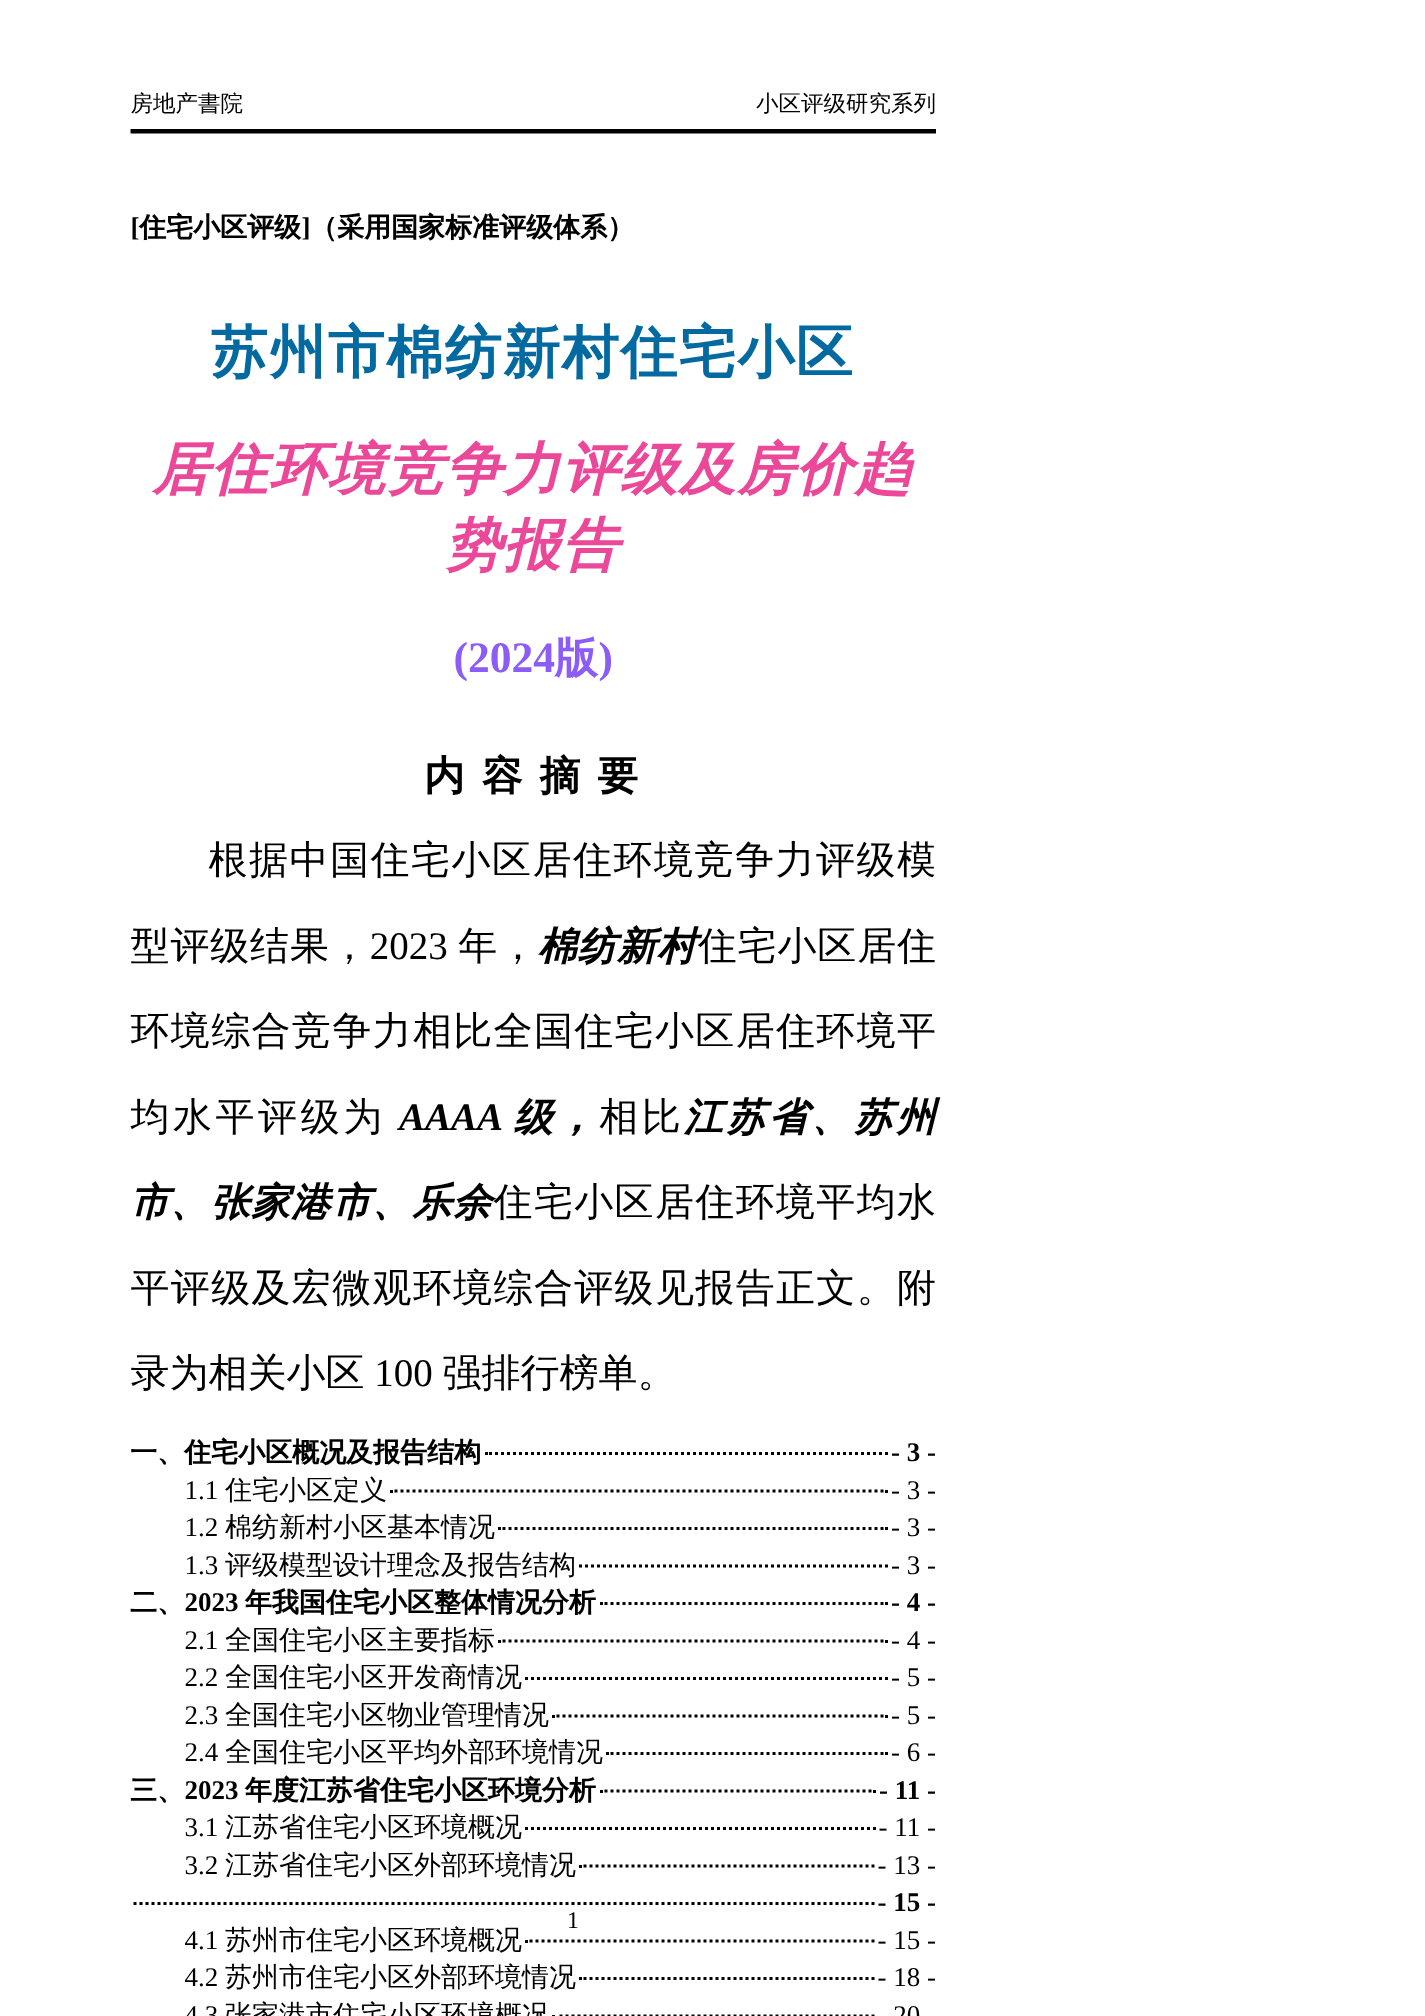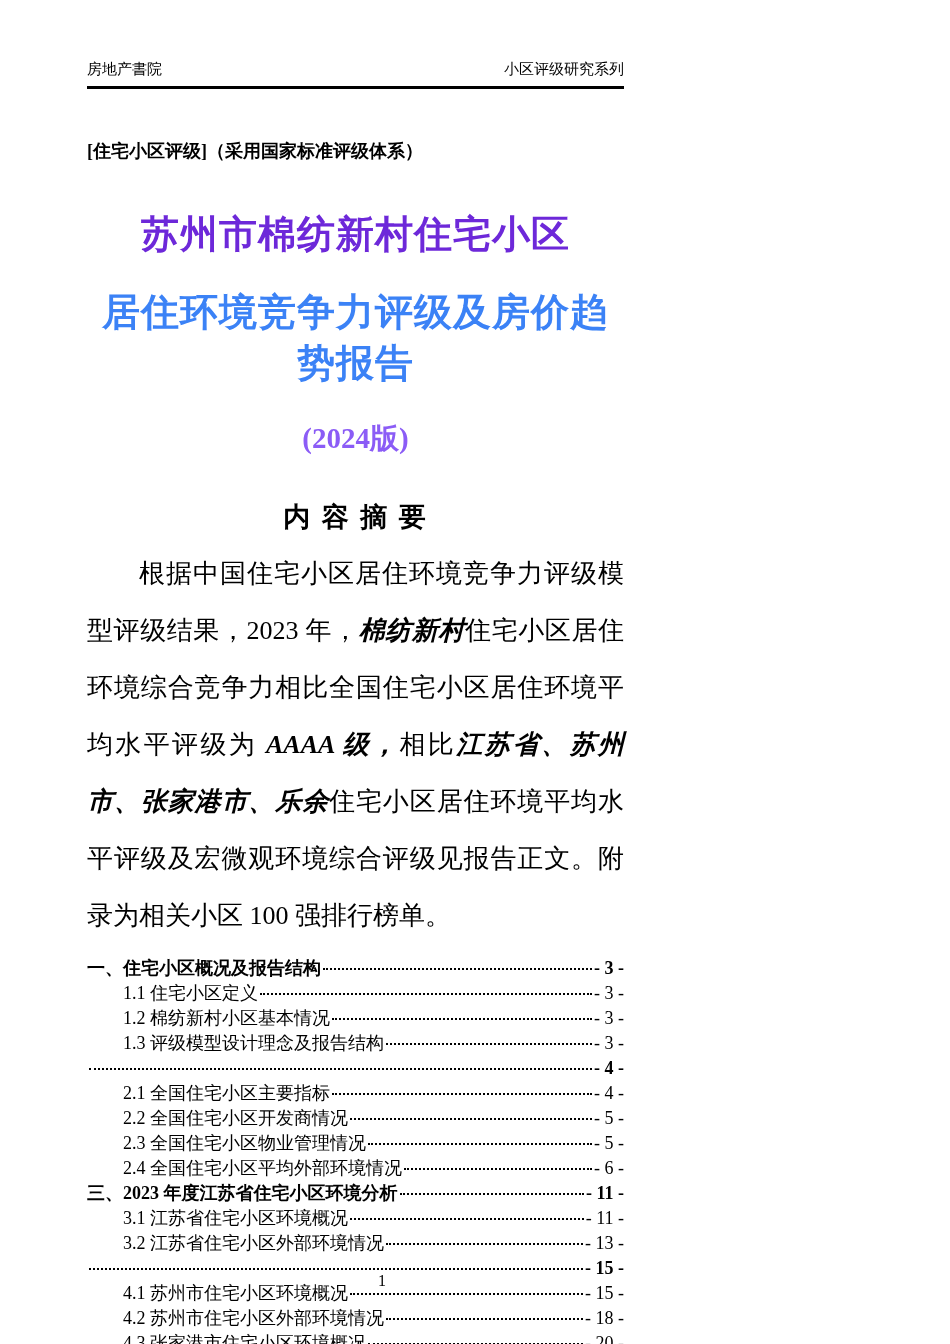"苏州市棉纺新村住宅小区" h1.doc-title { color: #6d28d9 -> #0369a1 }
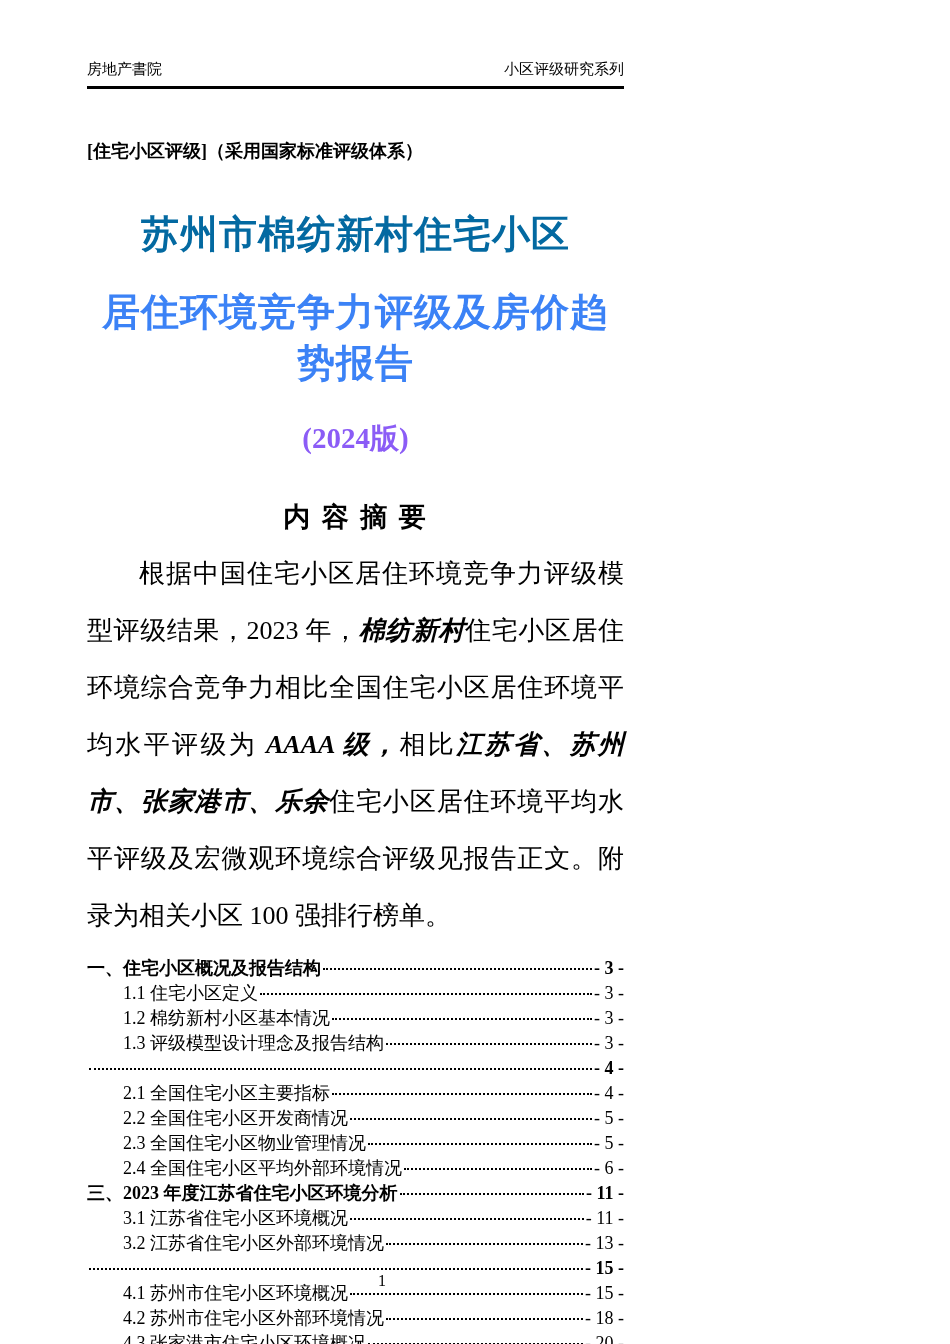"居住环境竞争力评级及房价趋势报告" h1.doc-title { color: #3b82f6 -> #ec4899; font-style: none -> italic }
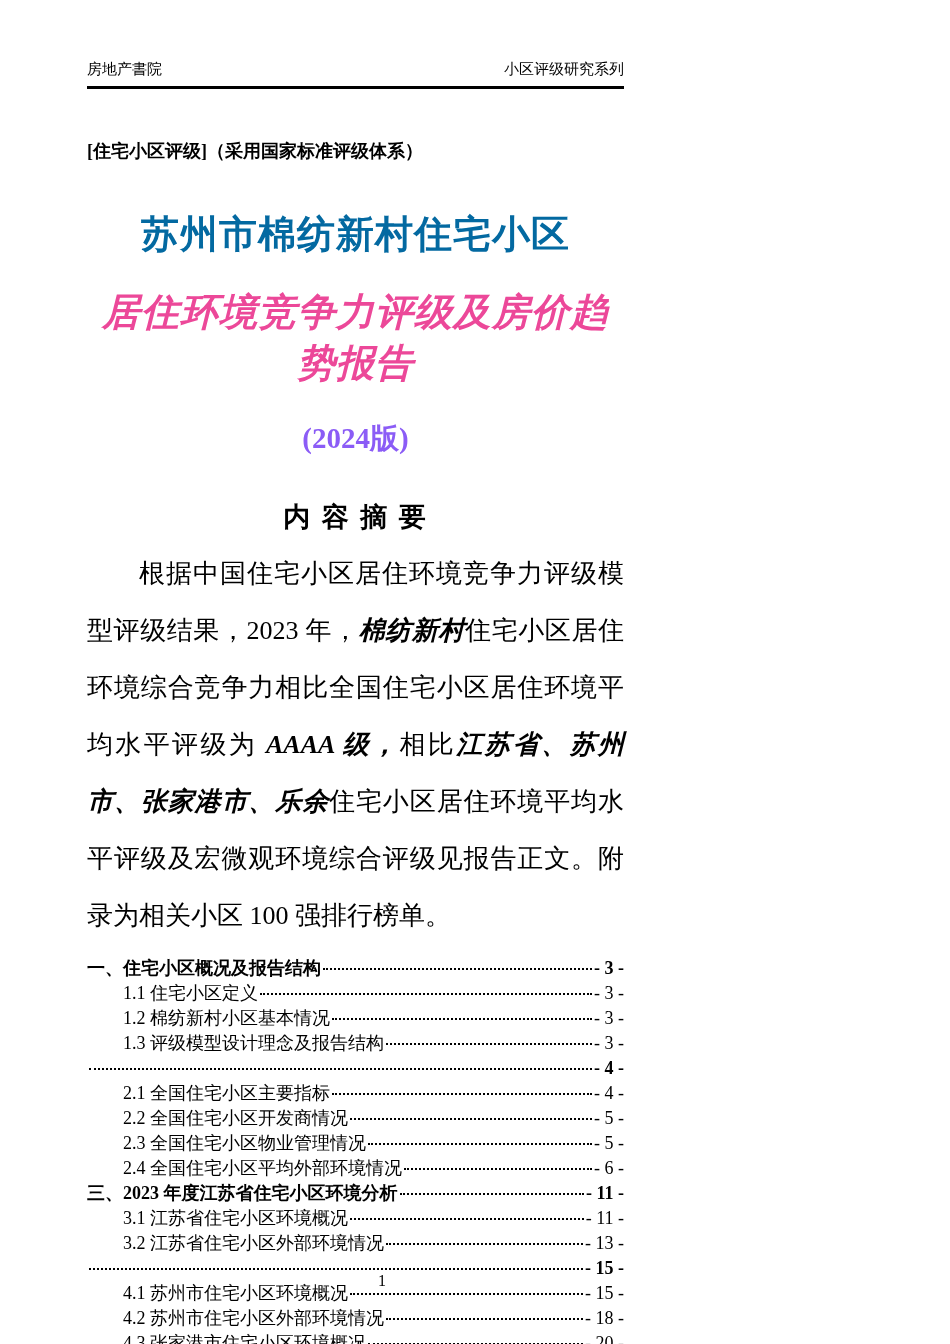"二、2023 年我国住宅小区整体情况分析" span.toc-label { html: none -> <span>二、2023 年我国住宅小区整体情况分析</span> }
